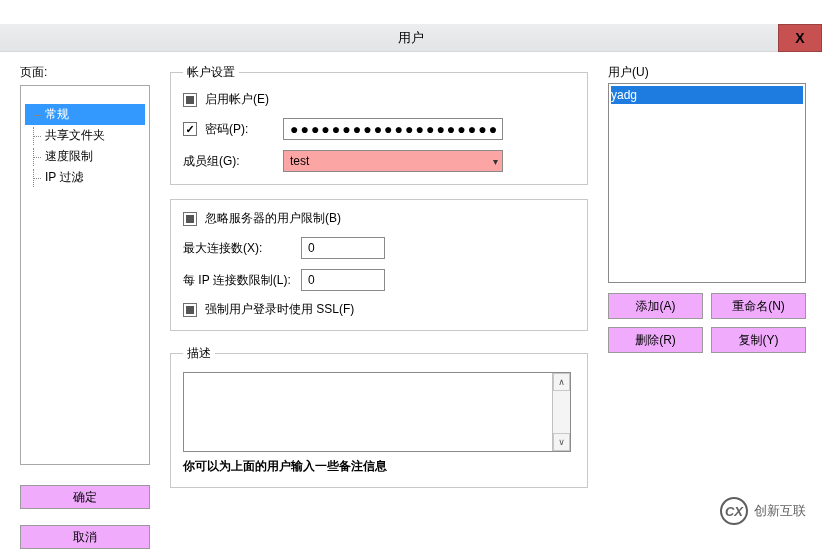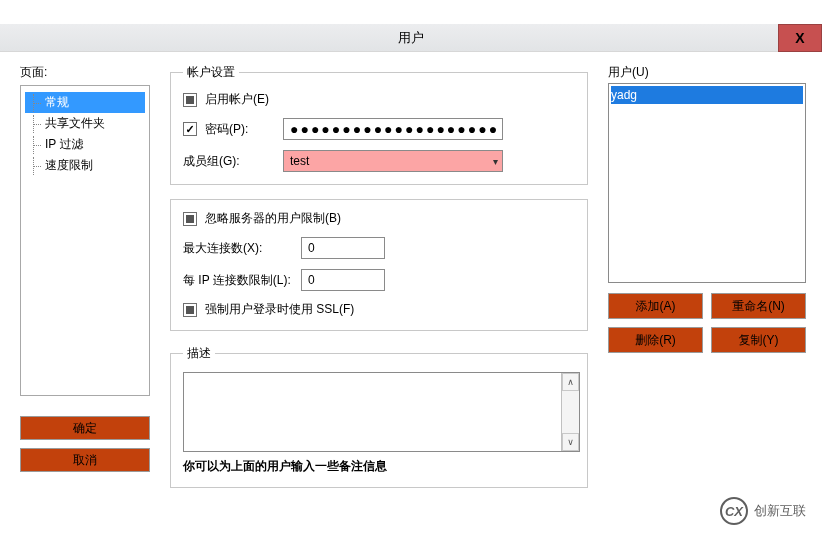"帐户设置" fieldset { padding: 10px 7px 12px 12px -> 10px 16px 12px 12px }
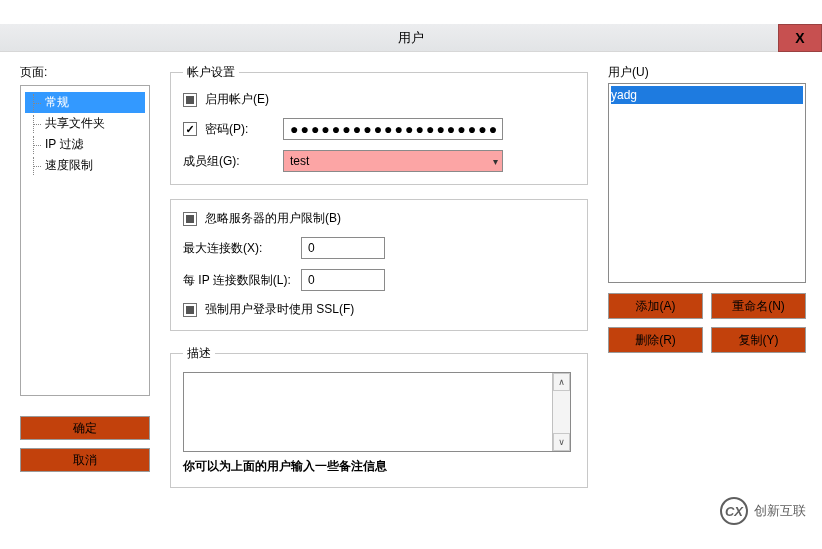"常规" .page-tree { height: 311px -> 380px; padding: 6px 4px -> 18px 4px }
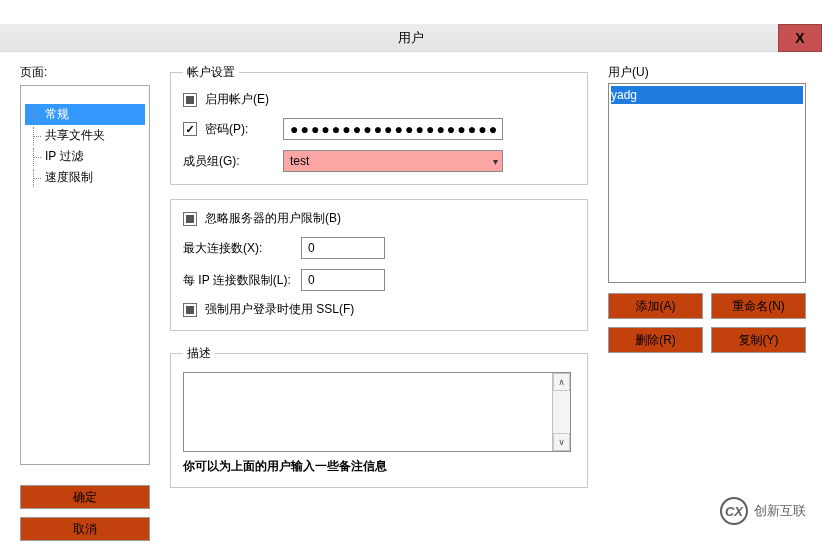"IP 过滤" div.tree-item { order: before "速度限制" -> after "速度限制" }
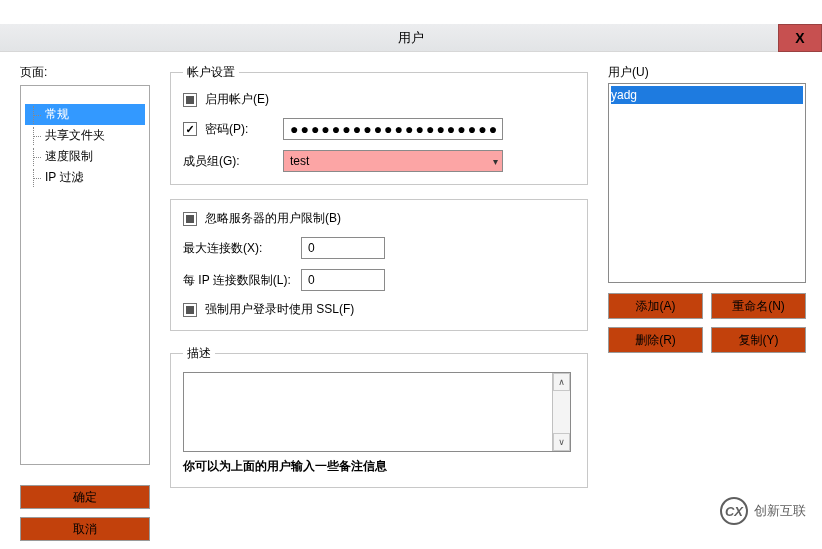"添加(A)" .btn { background: #c2410c -> #f0abfc }
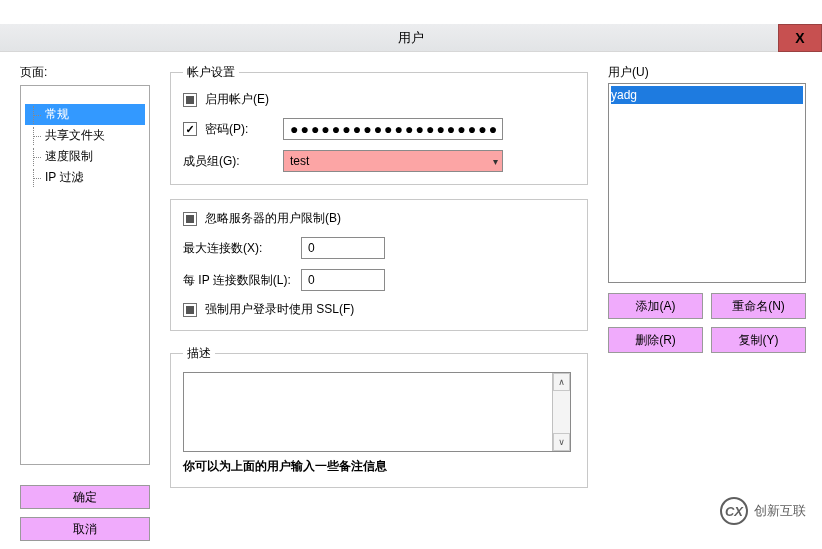"确定" .left-btns { gap: 8px -> 16px }
